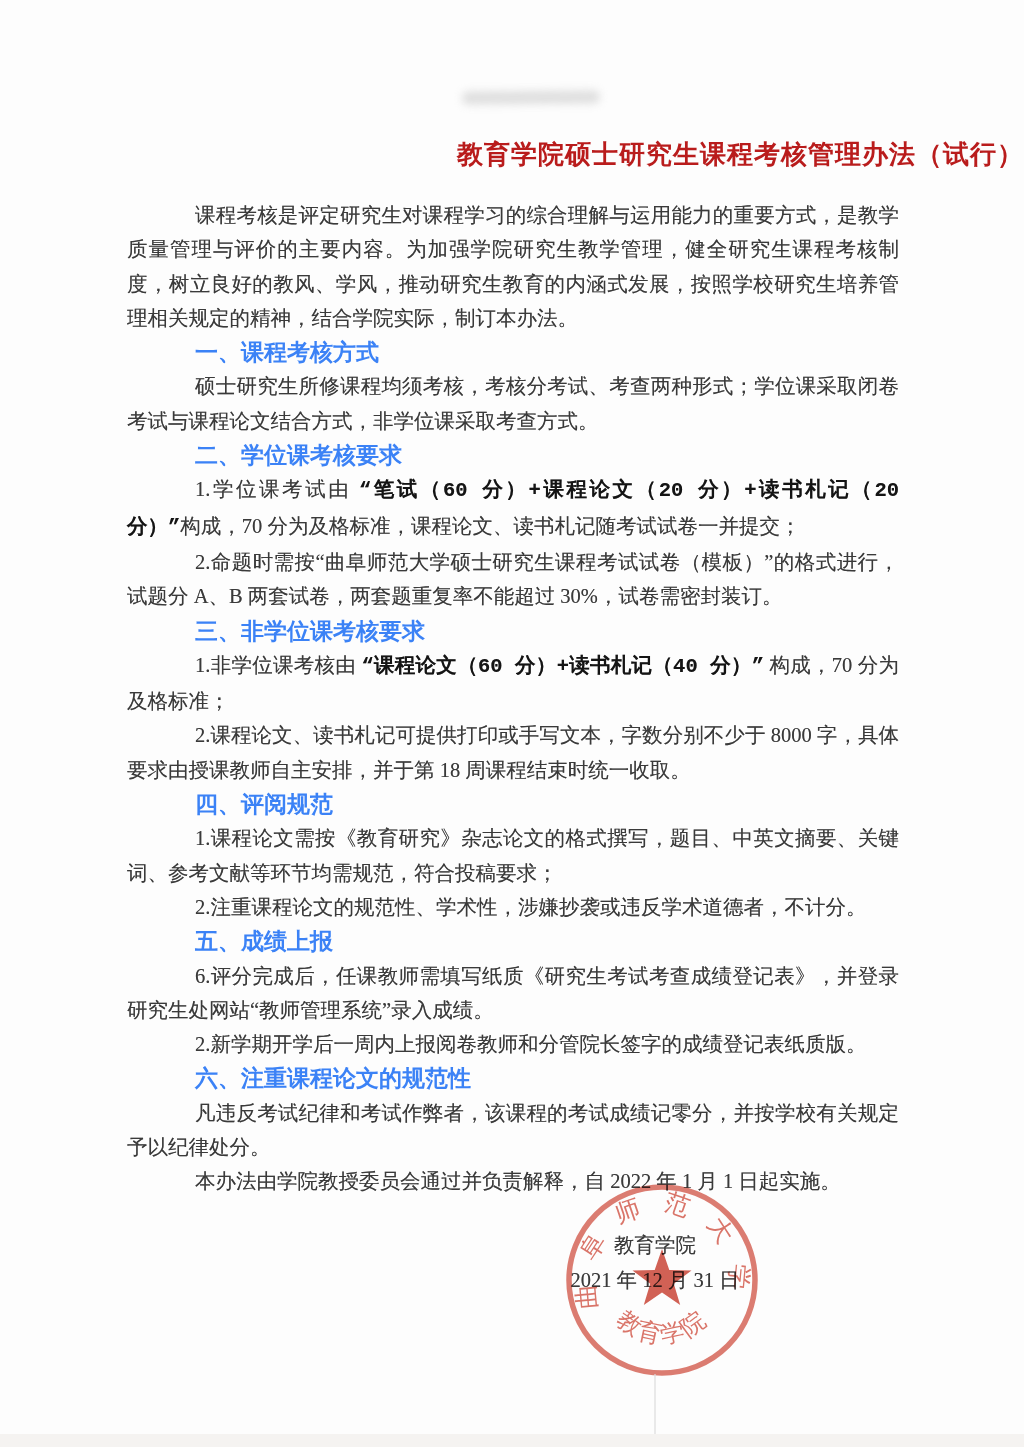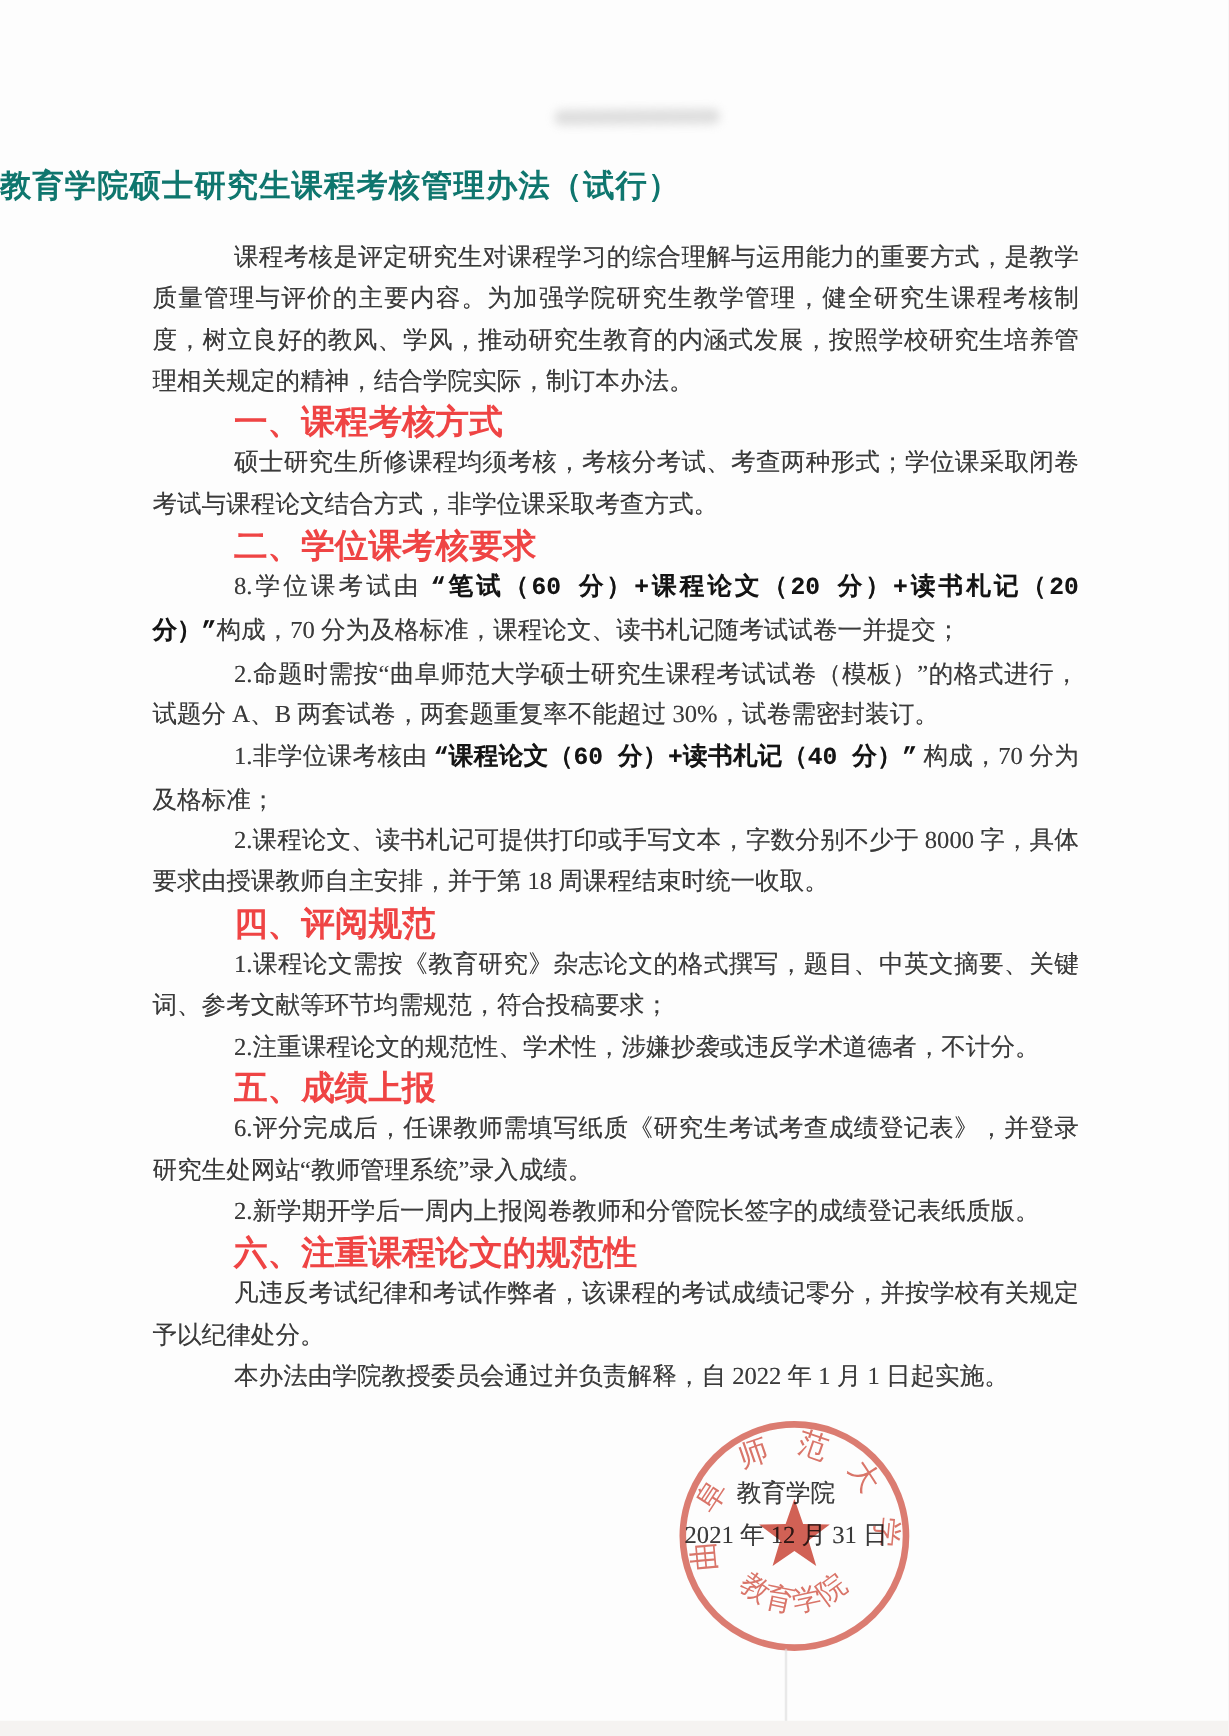"教育学院硕士研究生课程考核管理办法（试行）" .title { color: #0f766e -> #b91c1c; text-align: left -> right }
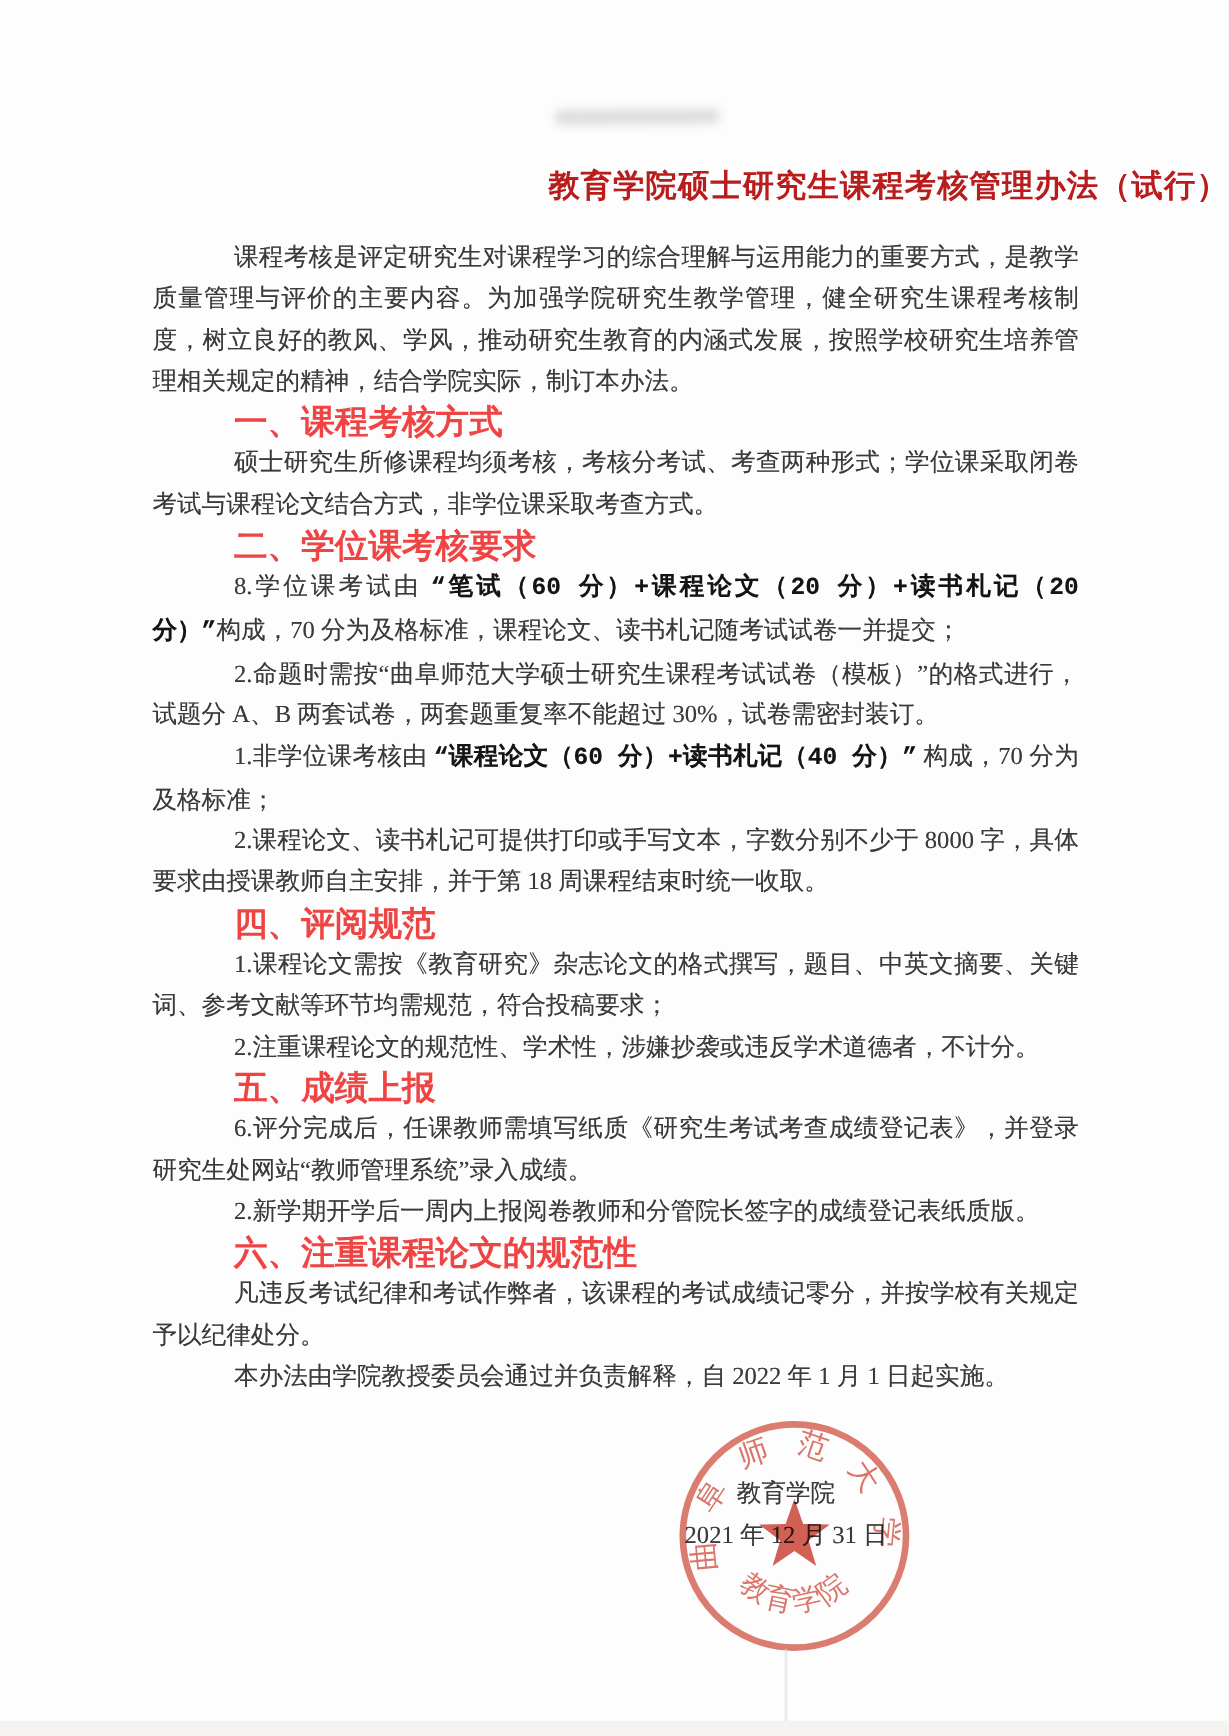"一、课程考核方式" .heading { color: #ef4444 -> #3b82f6; font-size: 28px -> 23px }
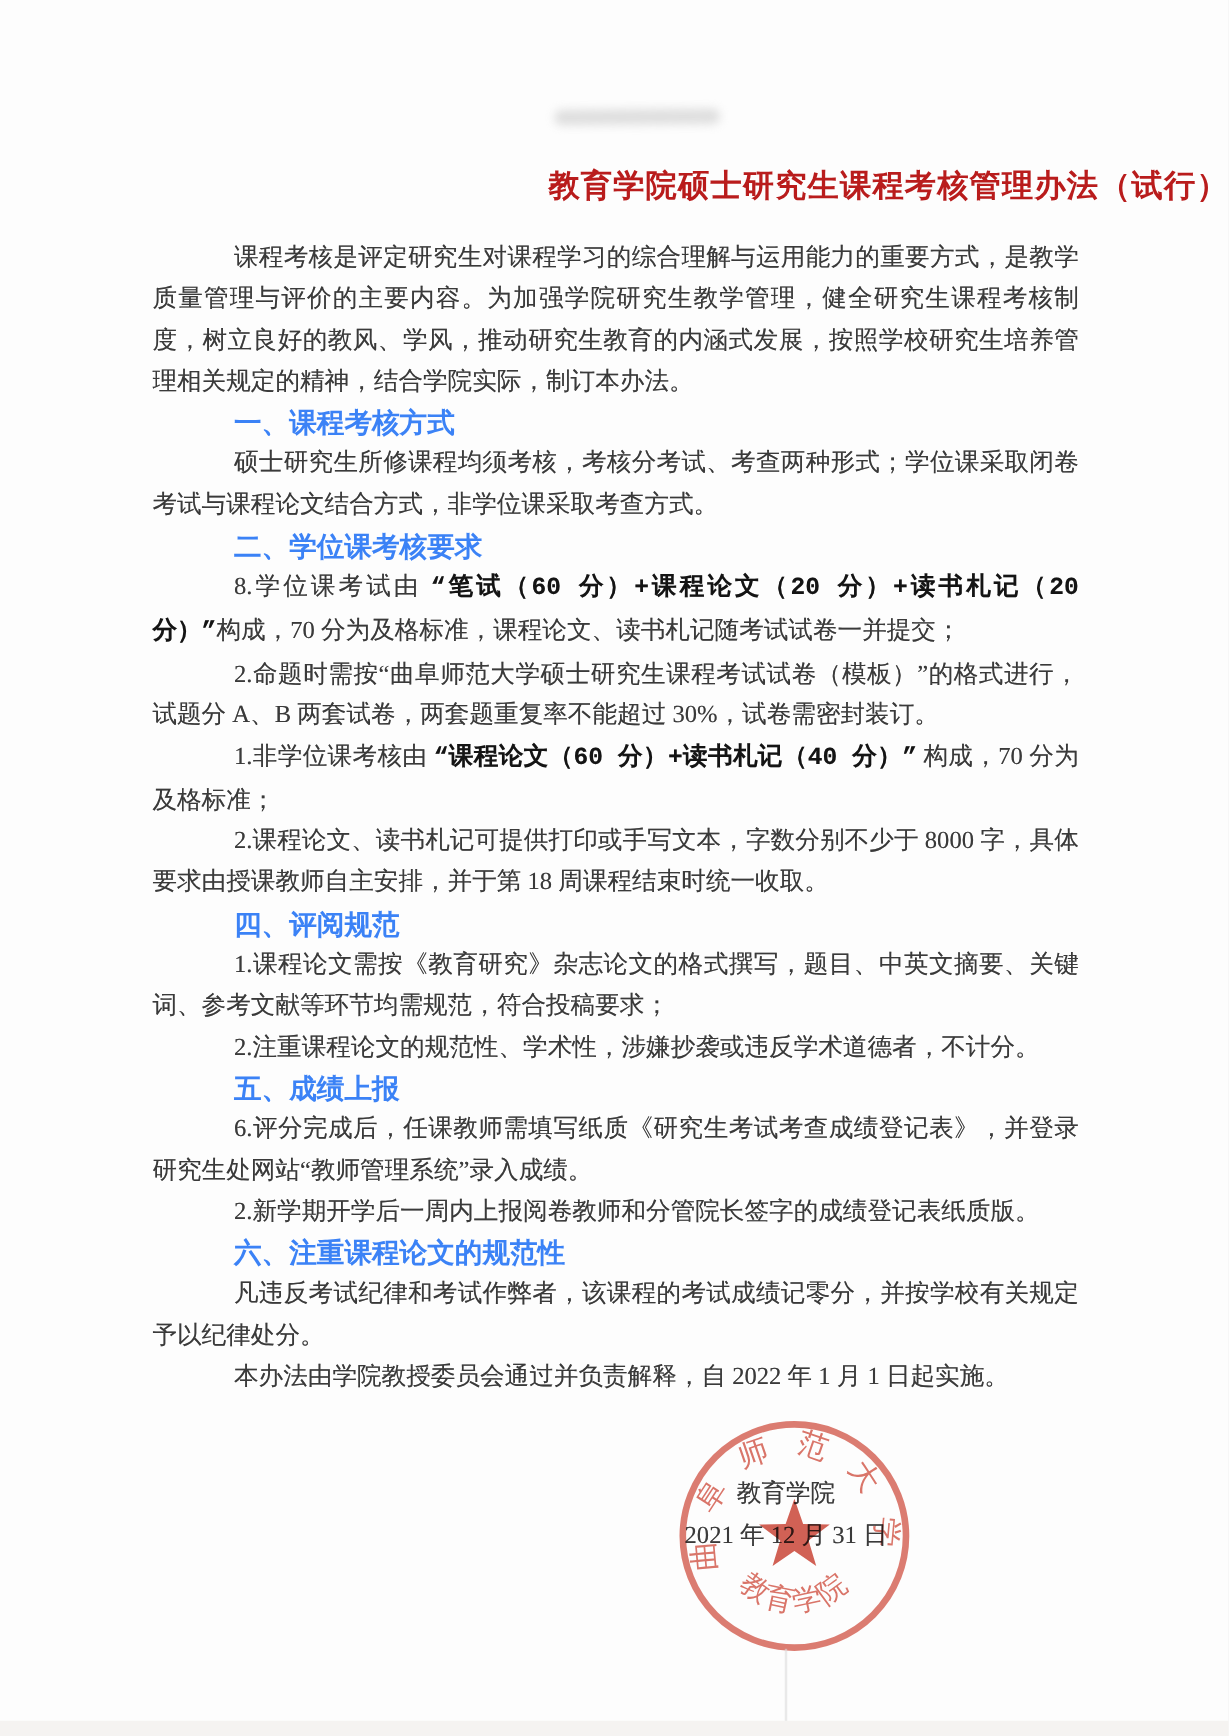"8.学位课考试由" span { text: 8 -> 1 }
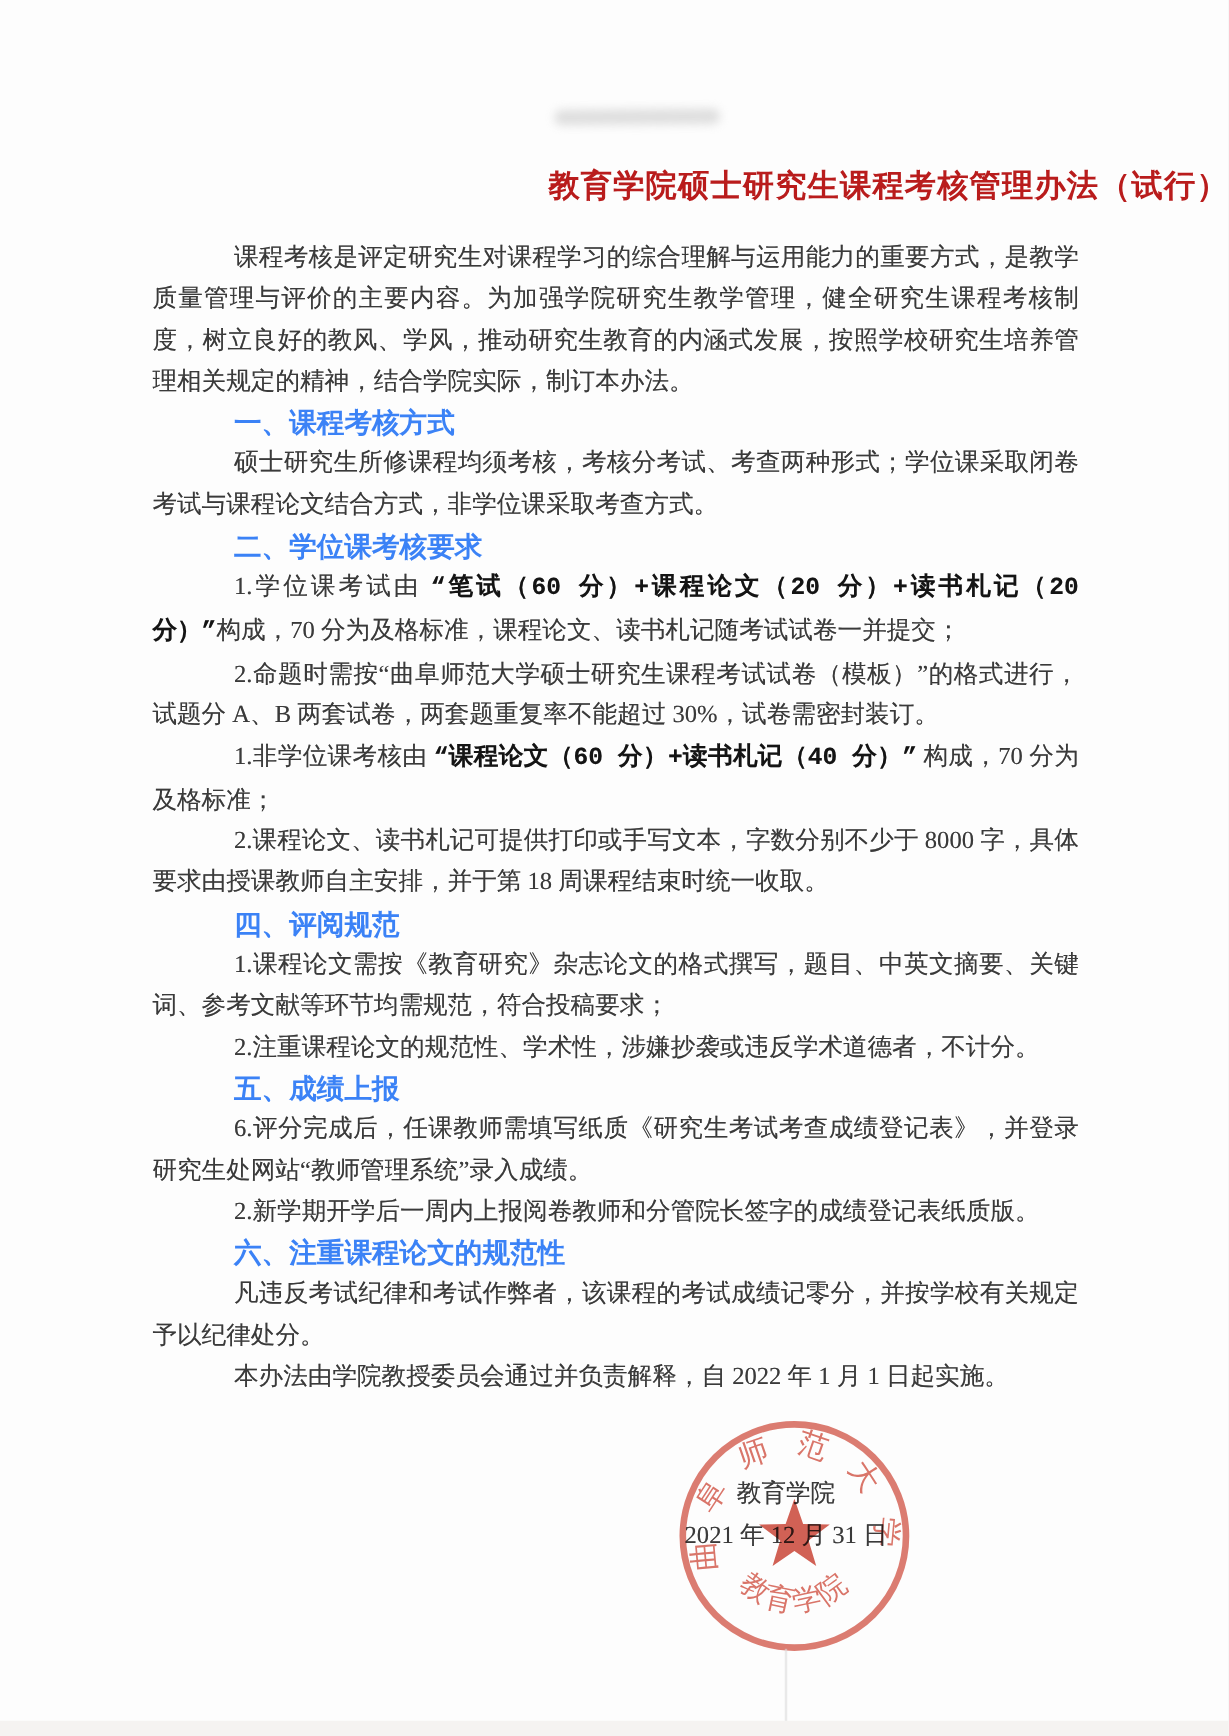"三、非学位课考核要求" div.heading { html: none -> <div><span>三、非学位课考核要求</span></div> }
